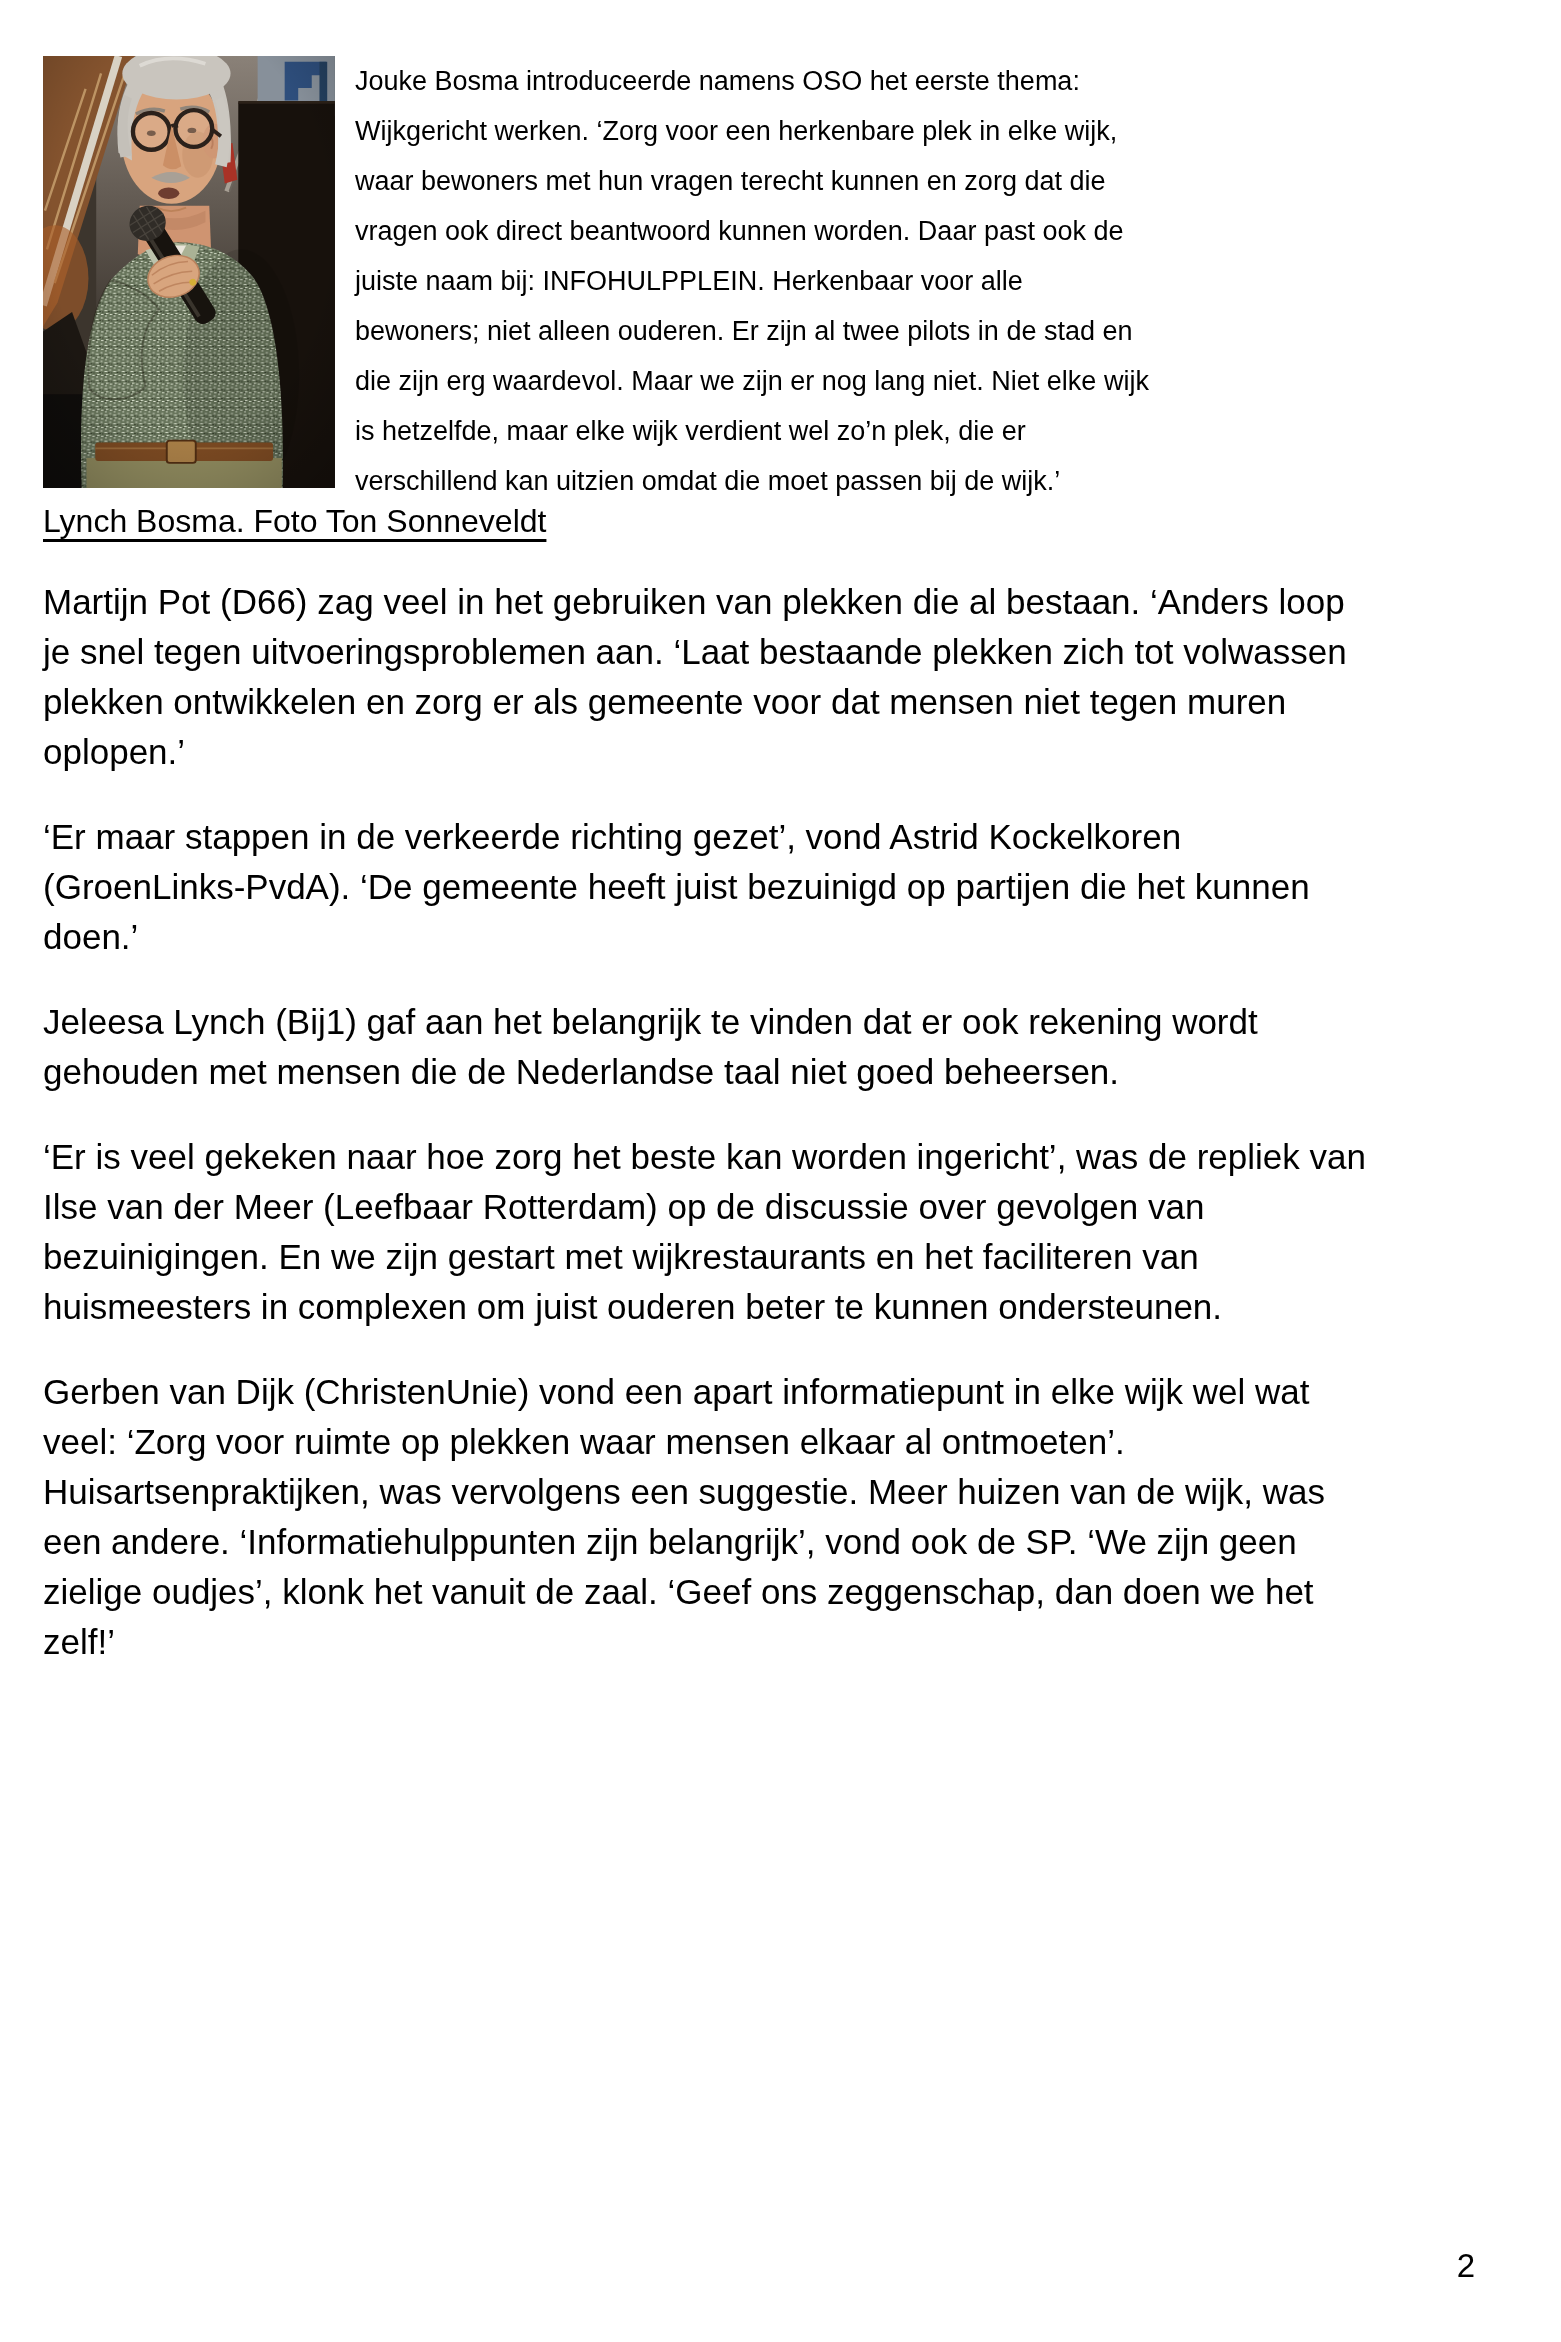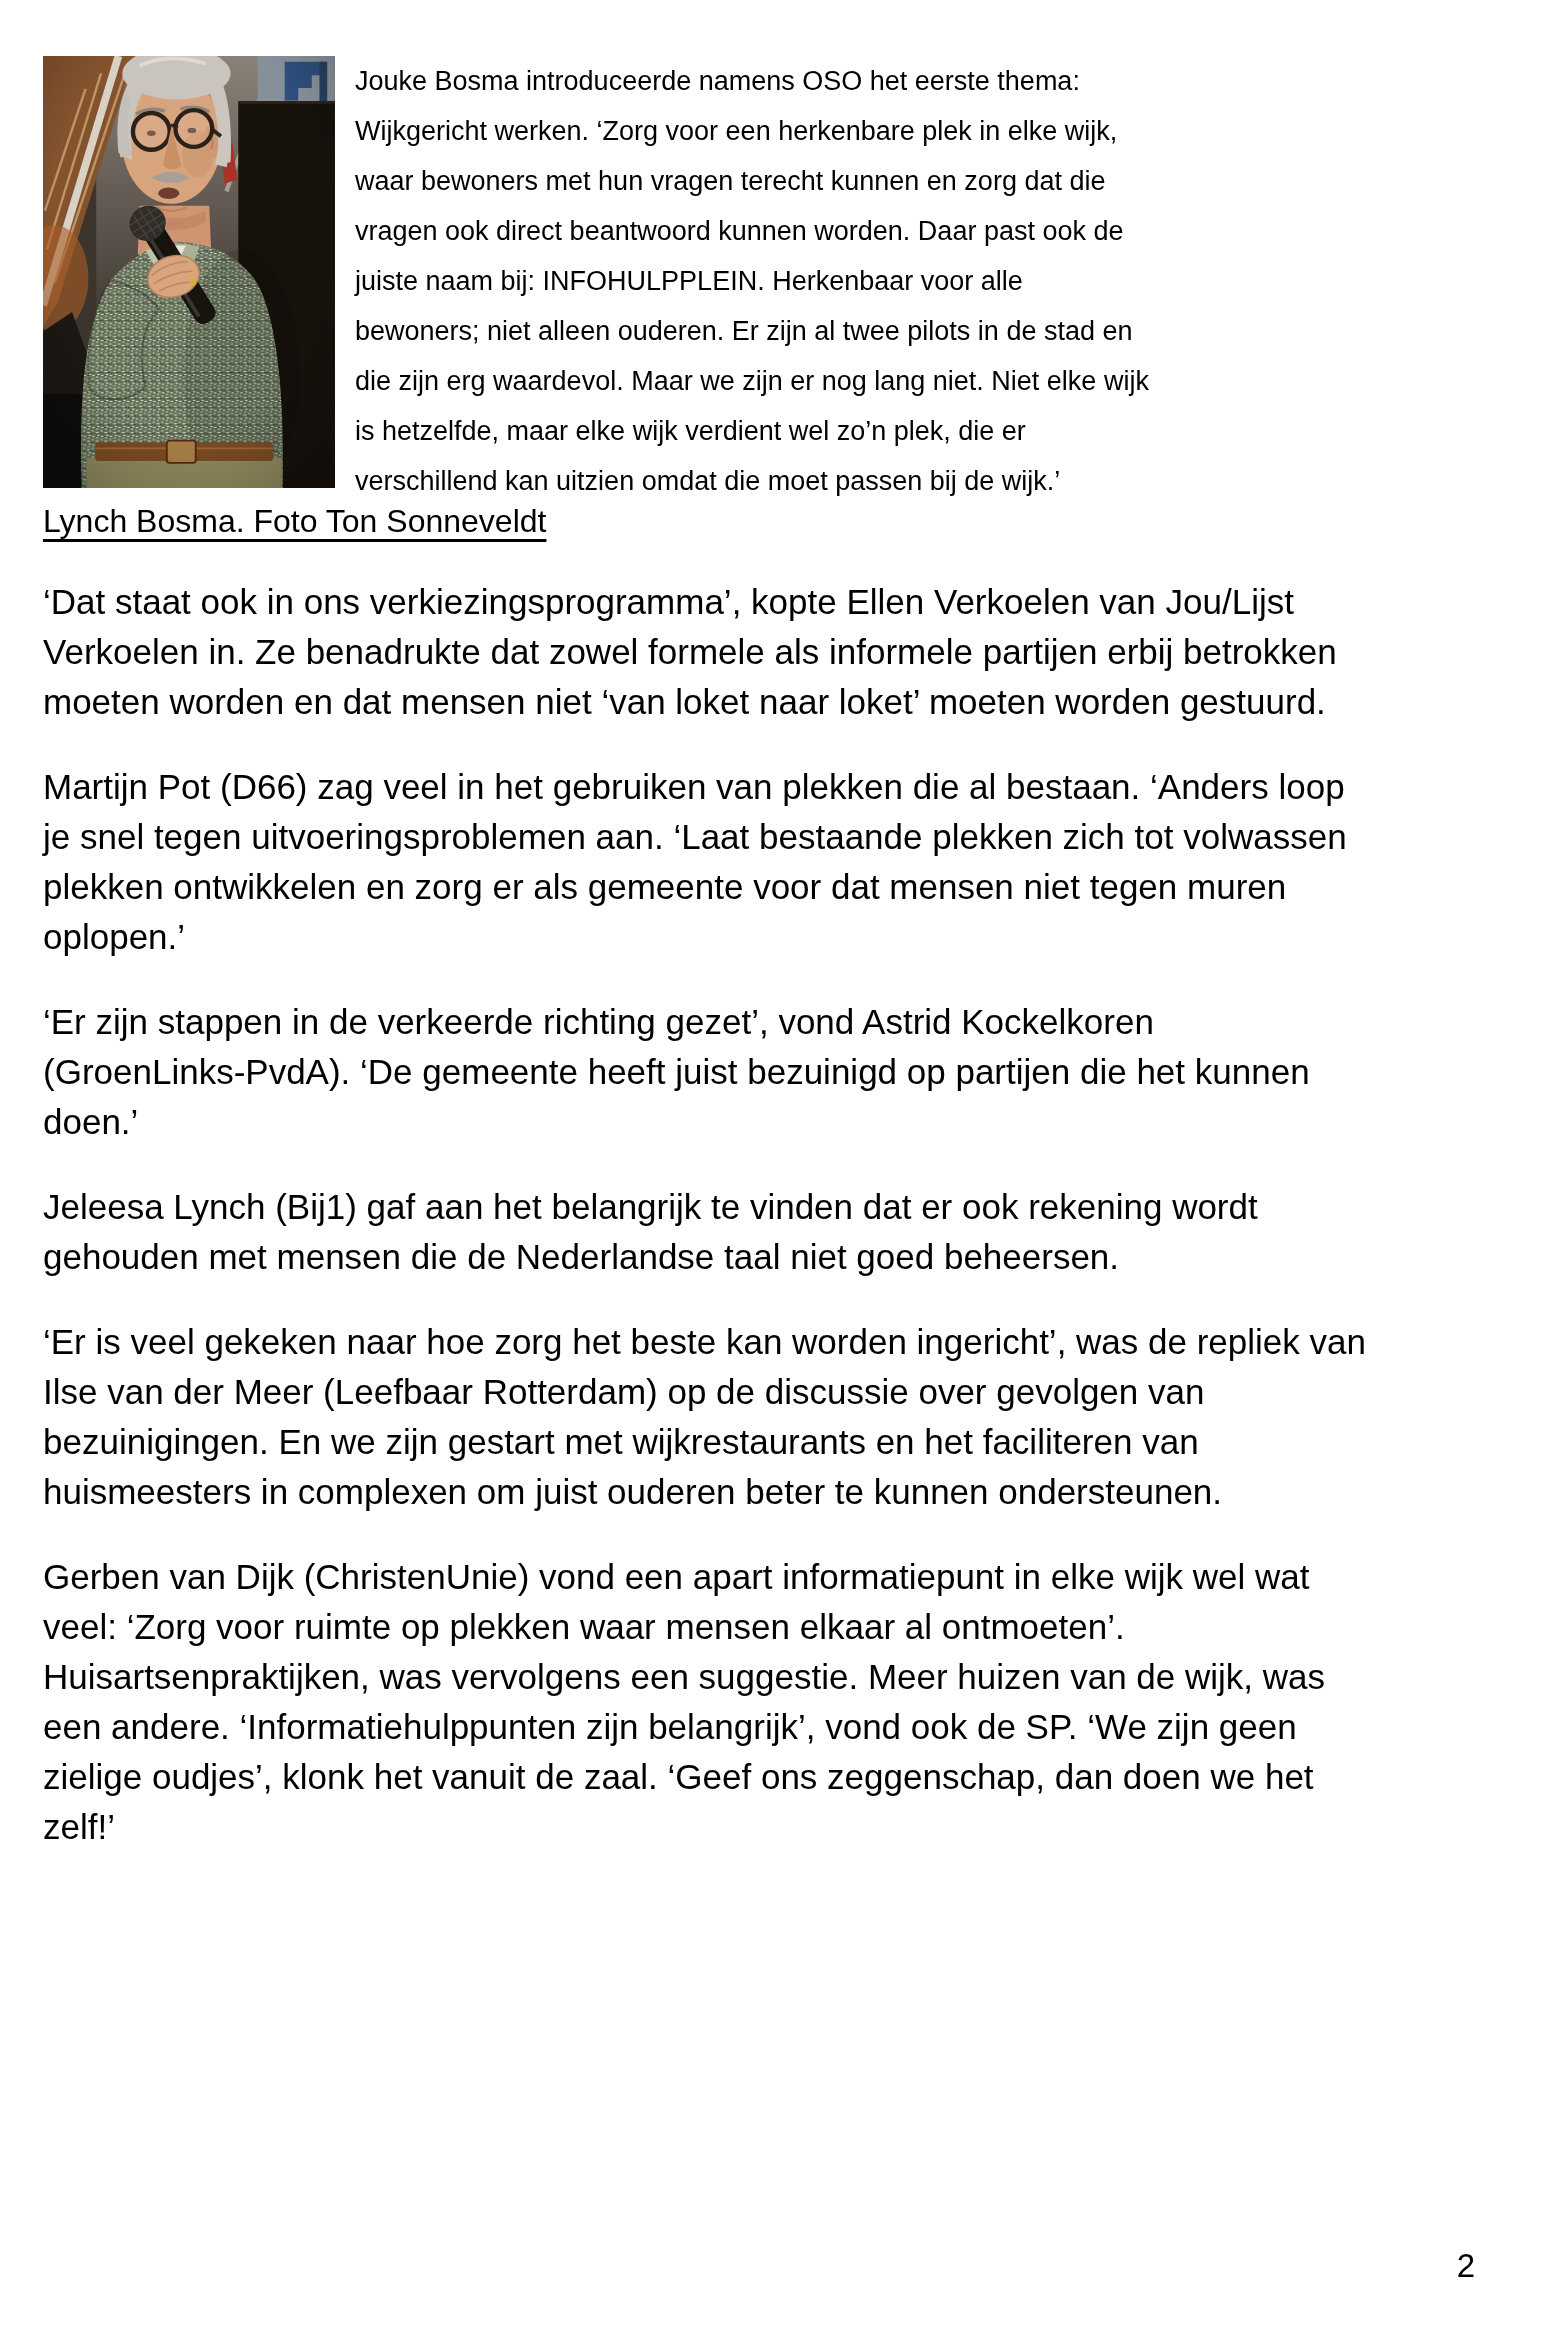"‘Dat staat ook in ons" p { html: <p>‘Dat staat ook in ons verkiezingsprogramma’, kopte Ellen Verkoelen van Jou/Lijst Verkoelen in. Ze benadrukte dat zowel formele als informele partijen erbij betrokken moeten worden en dat mensen niet ‘van loket naar loket’ moeten worden gestuurd.</p> -> none }
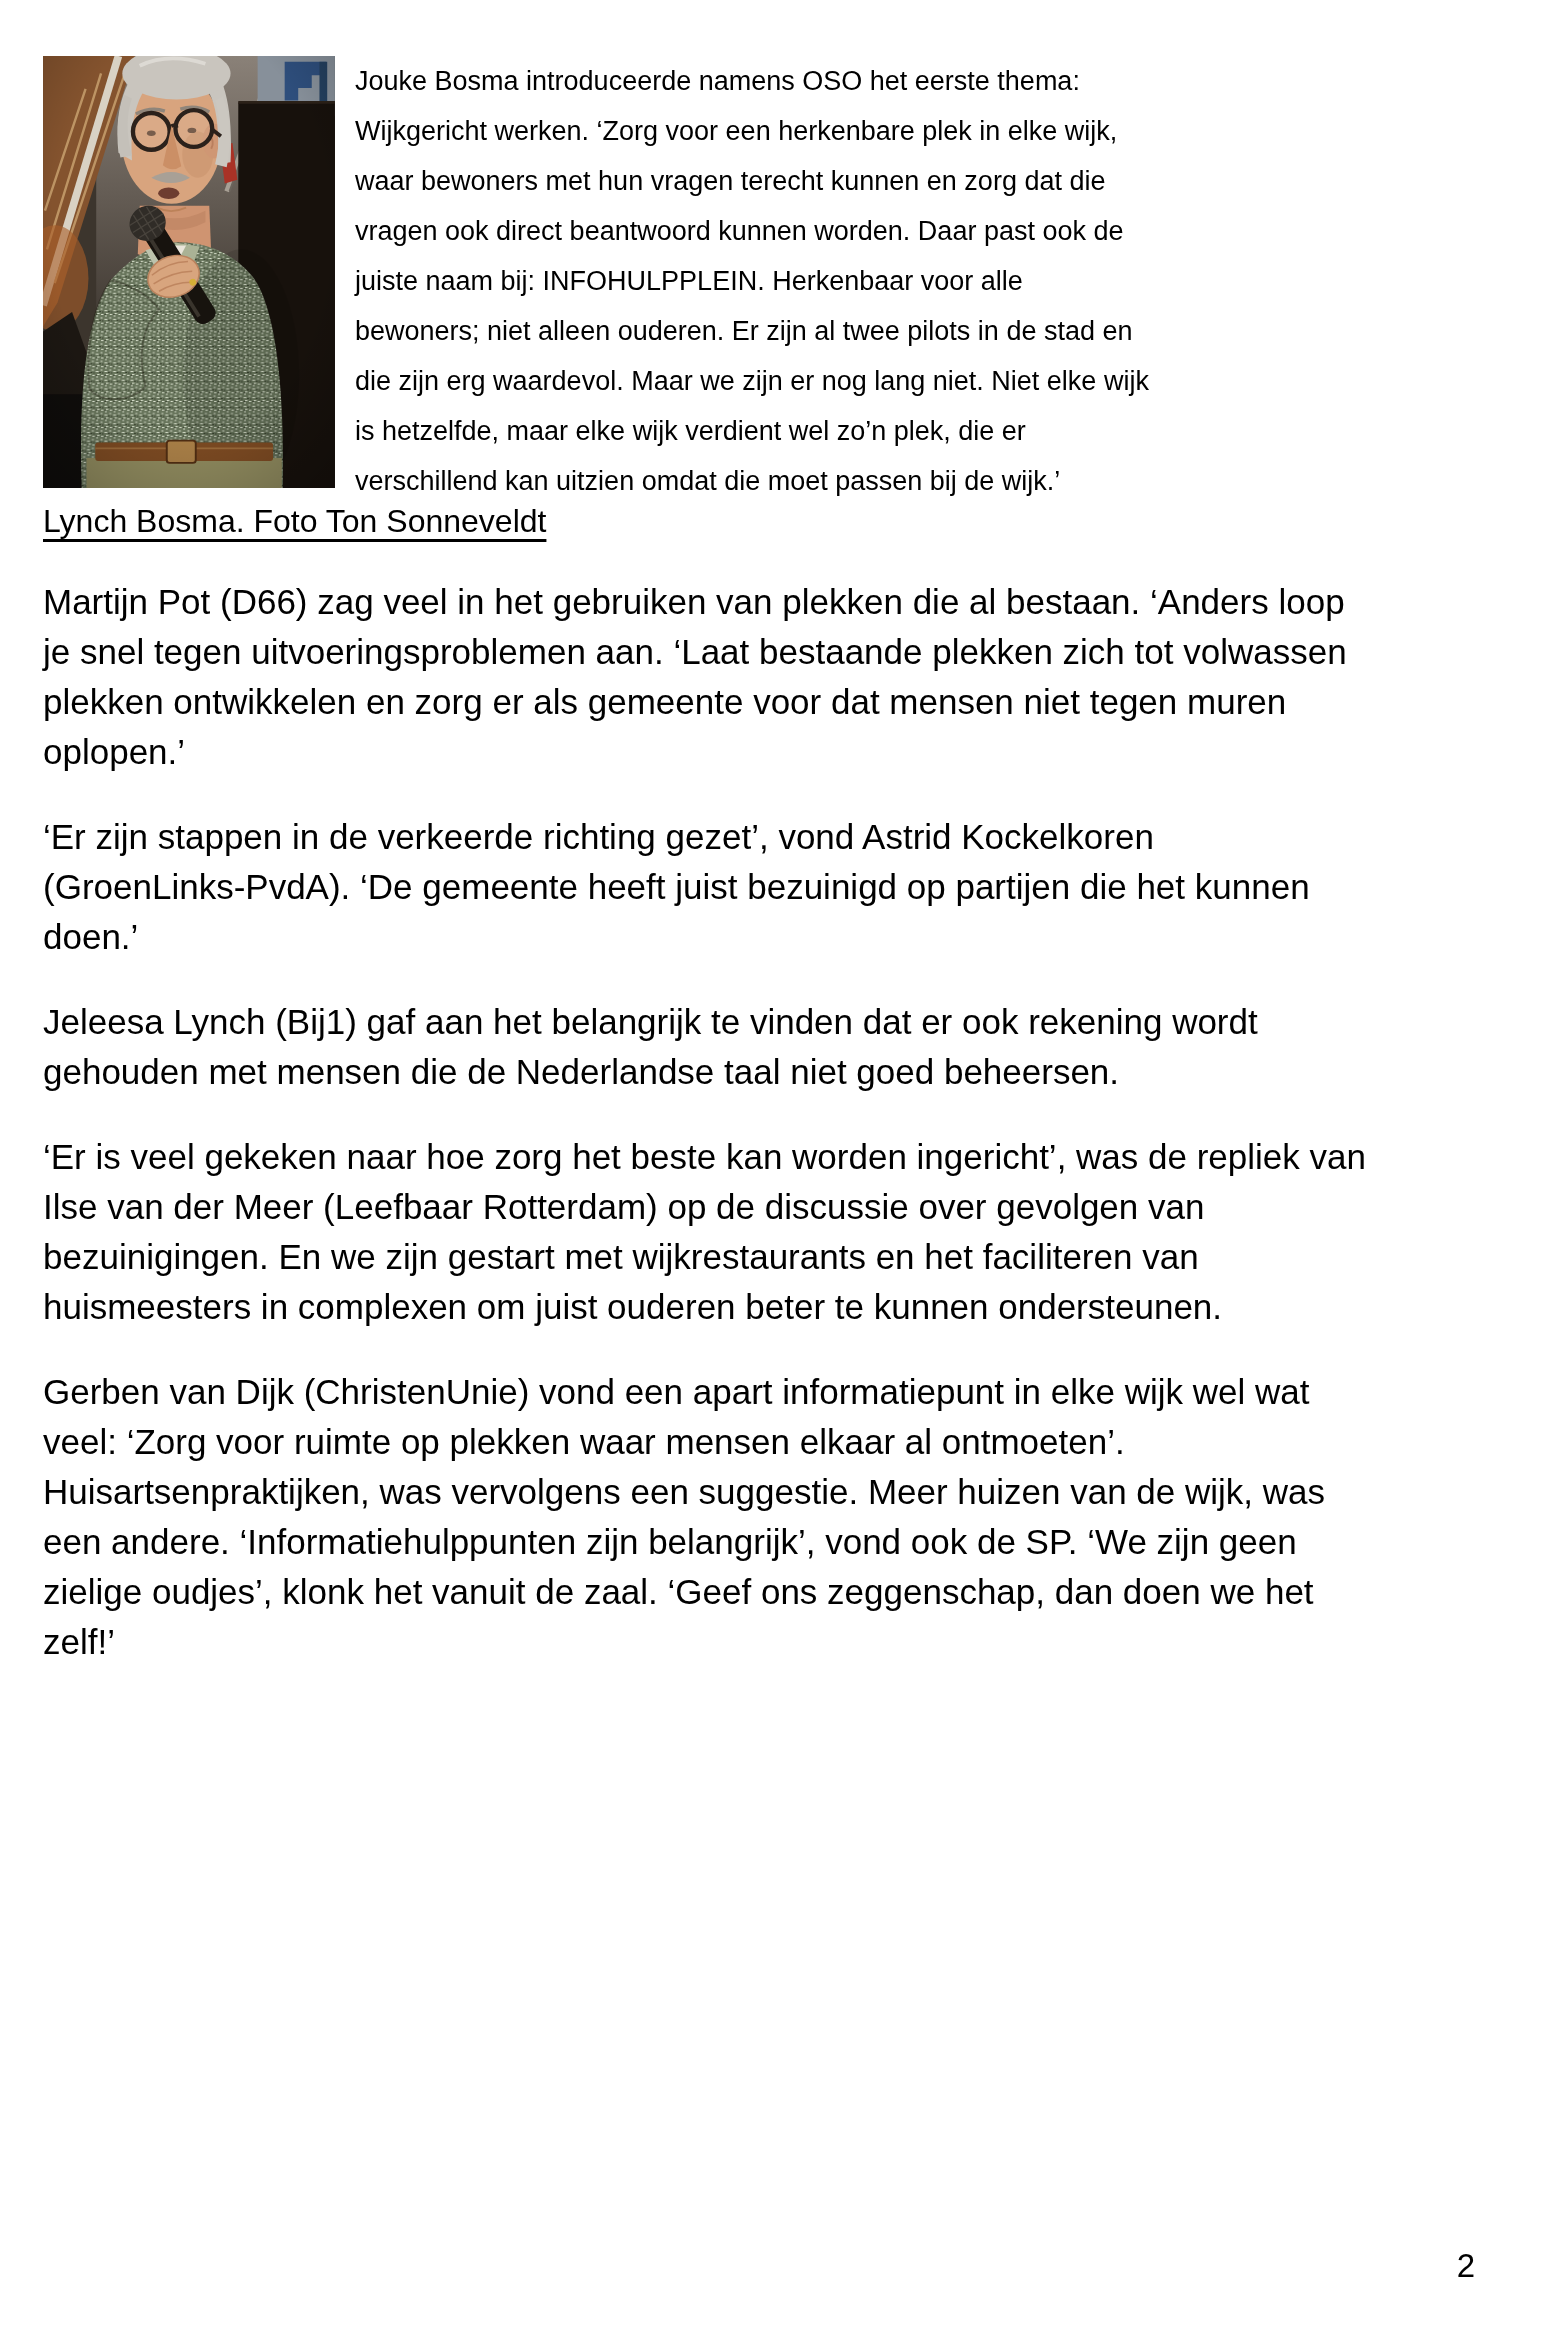"‘Er zijn stappen in de" p { text: zijn -> maar }
